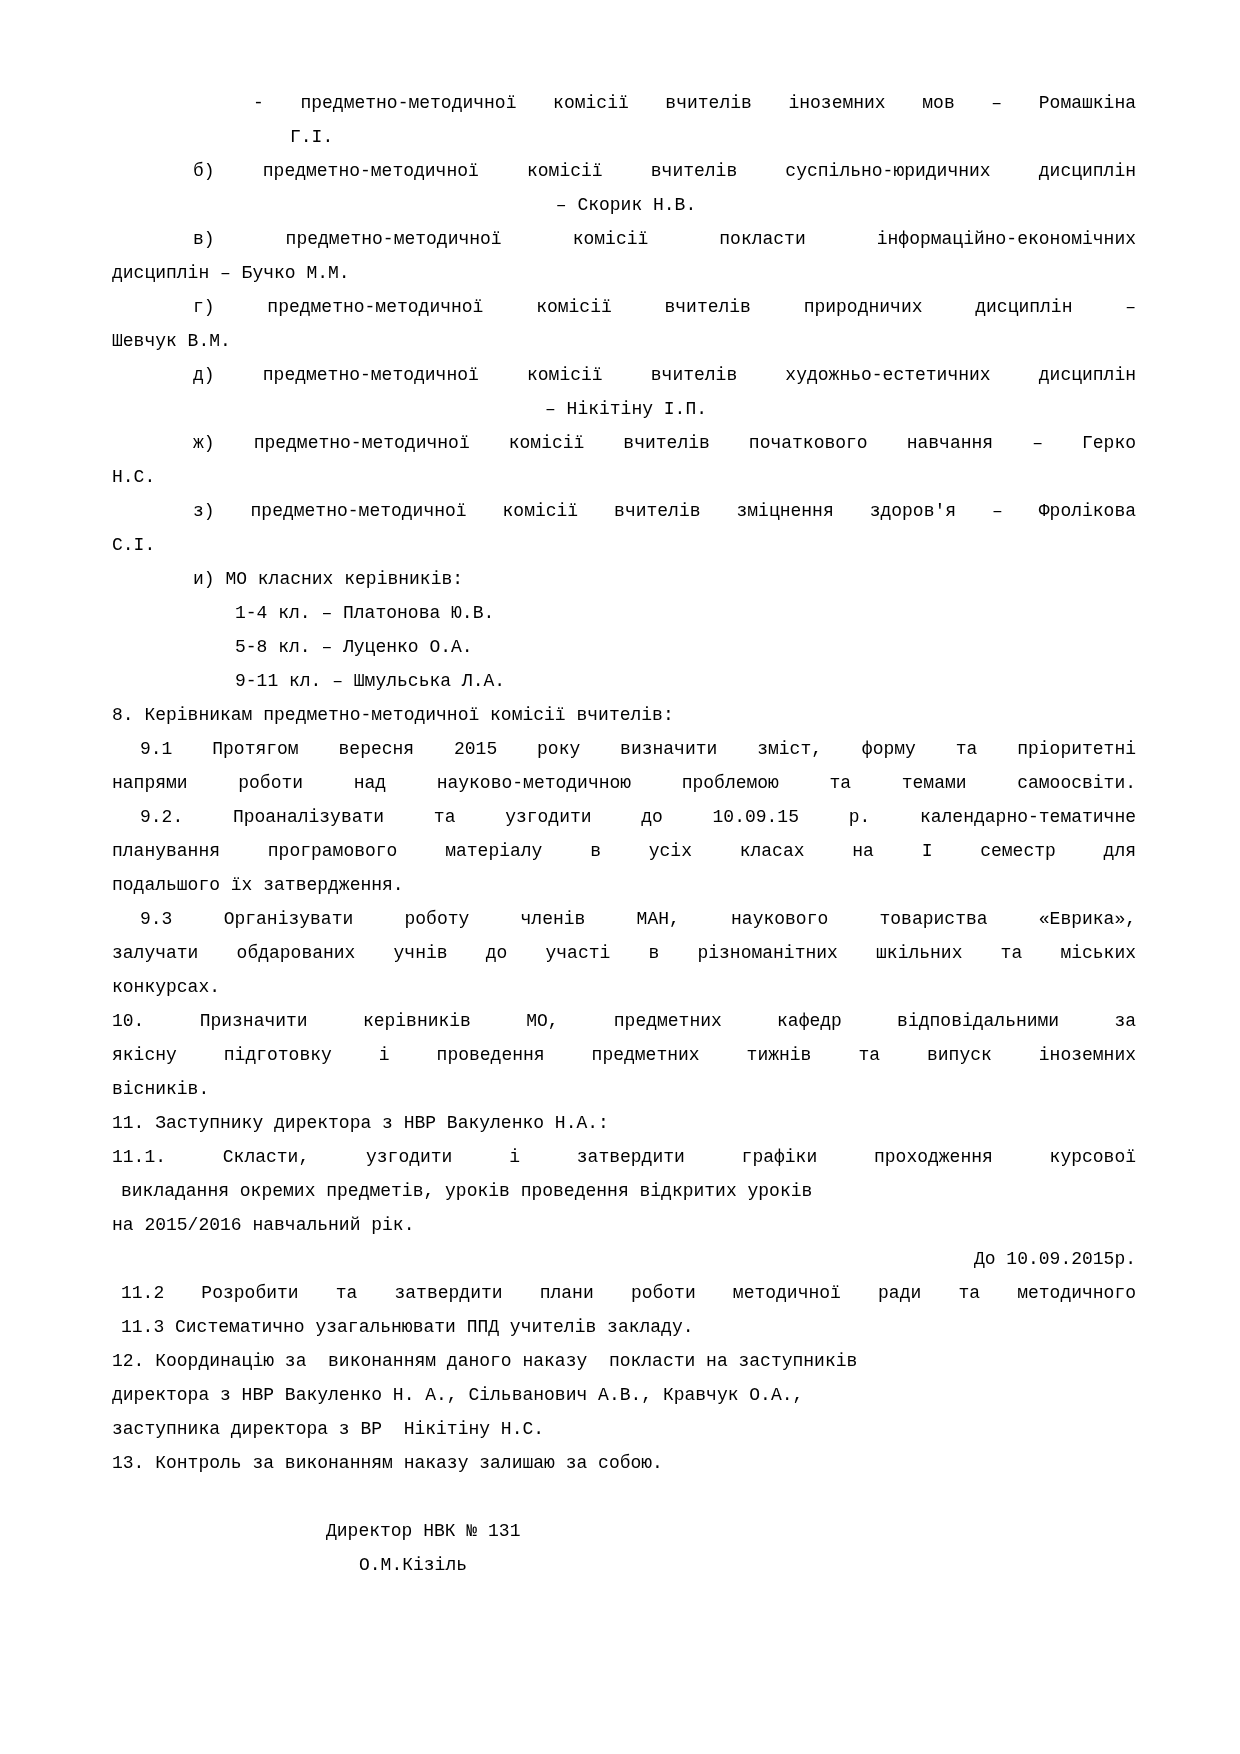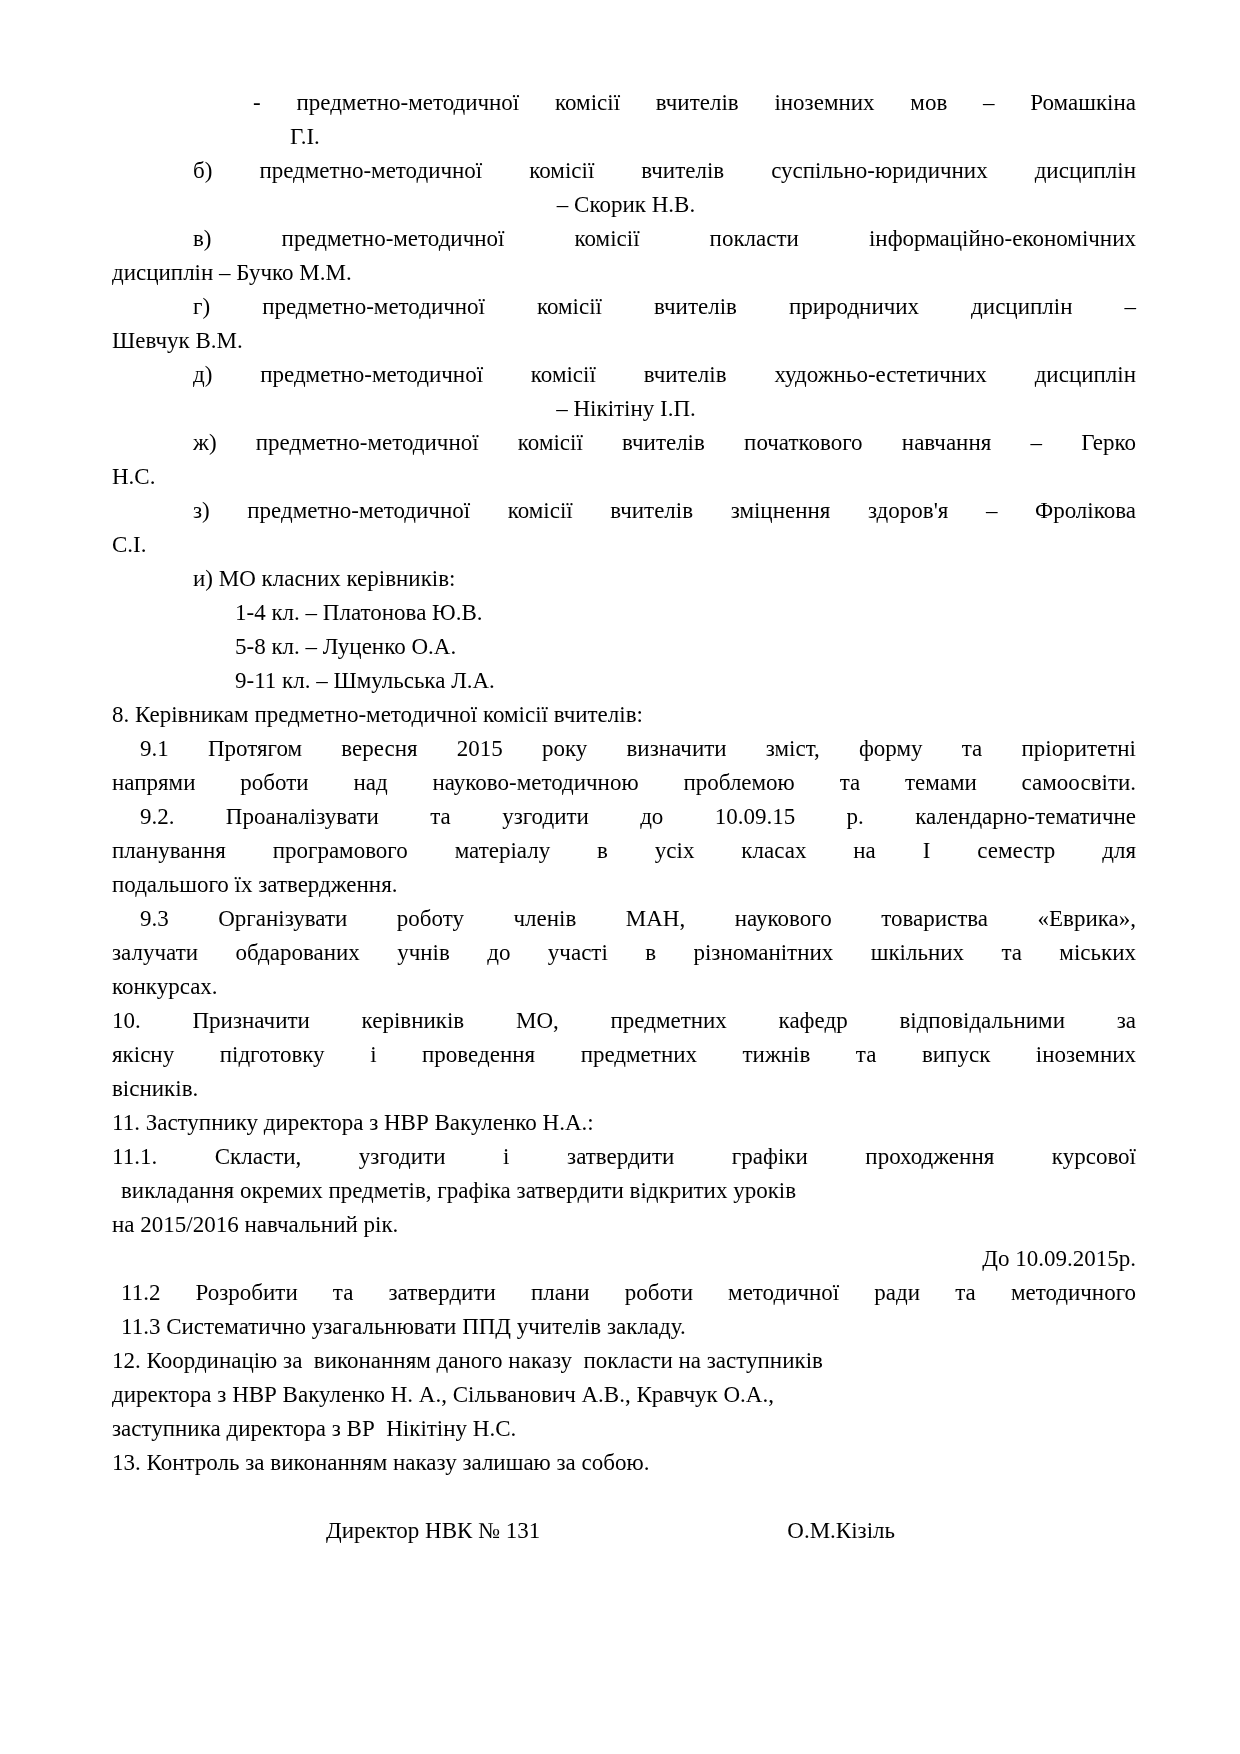"- предметно-методичної комісії вчителів" .page { font-family: Liberation Serif, serif -> Liberation Mono, monospace; font-size: 23px -> 18px }
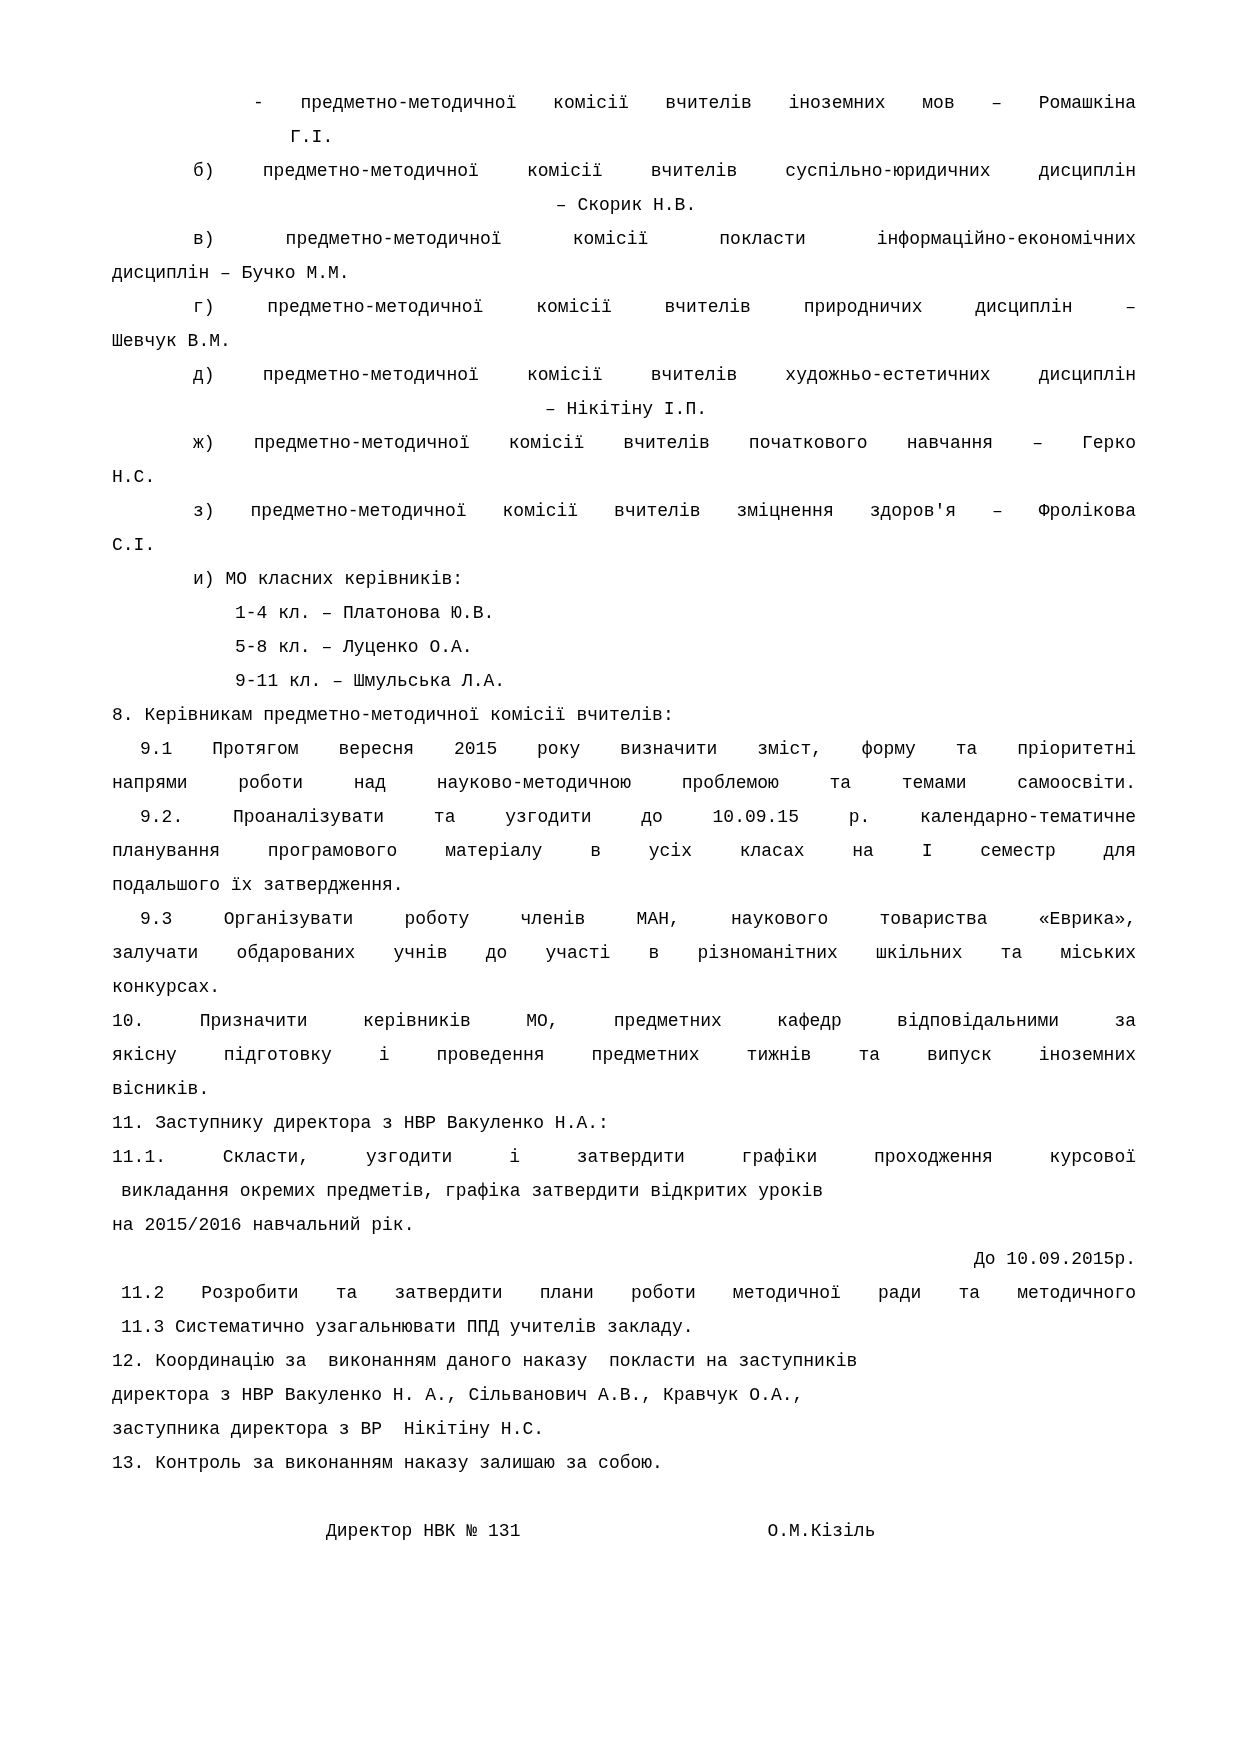"викладання окремих предметів, графіка" div.ln { text: графіка затвердити -> уроків проведення }
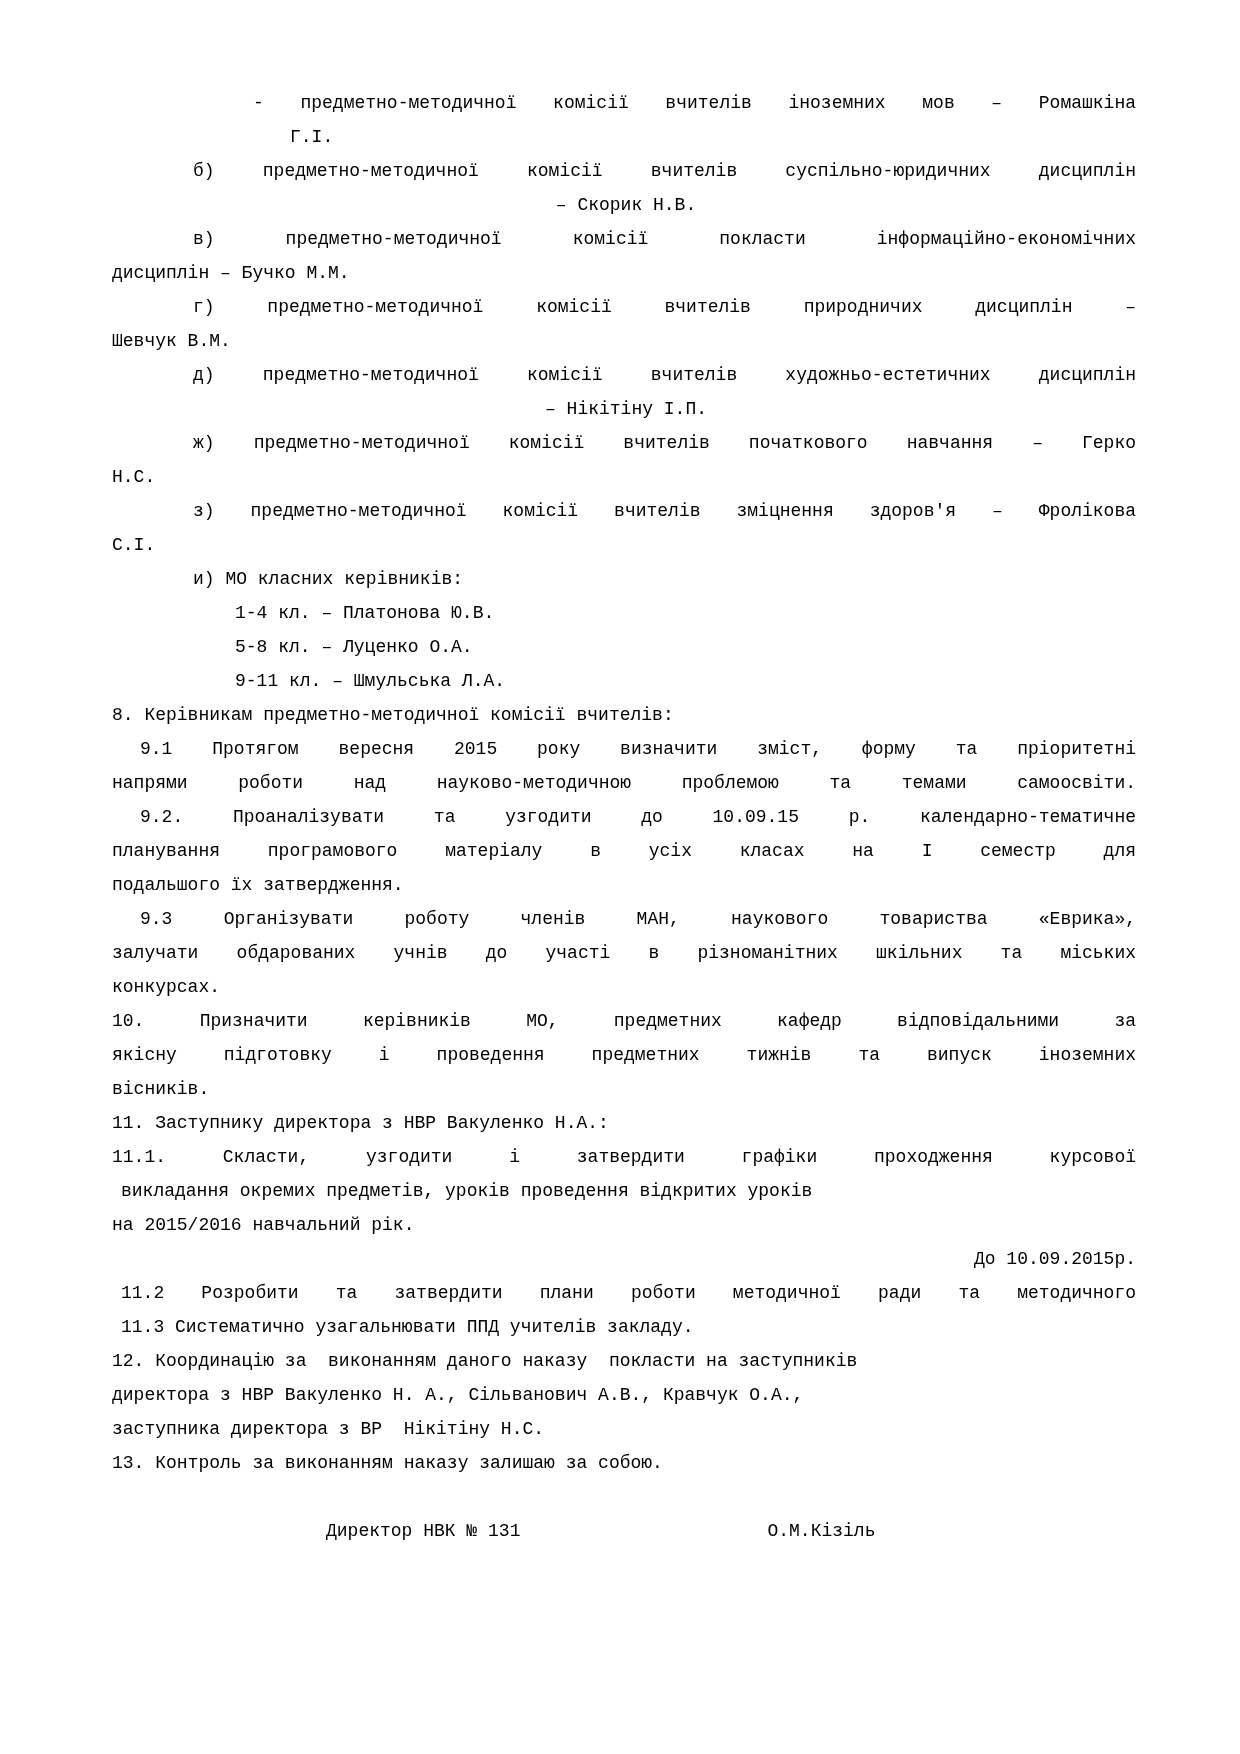"Директор НВК № 131" .signature { flex-direction: none -> column }
